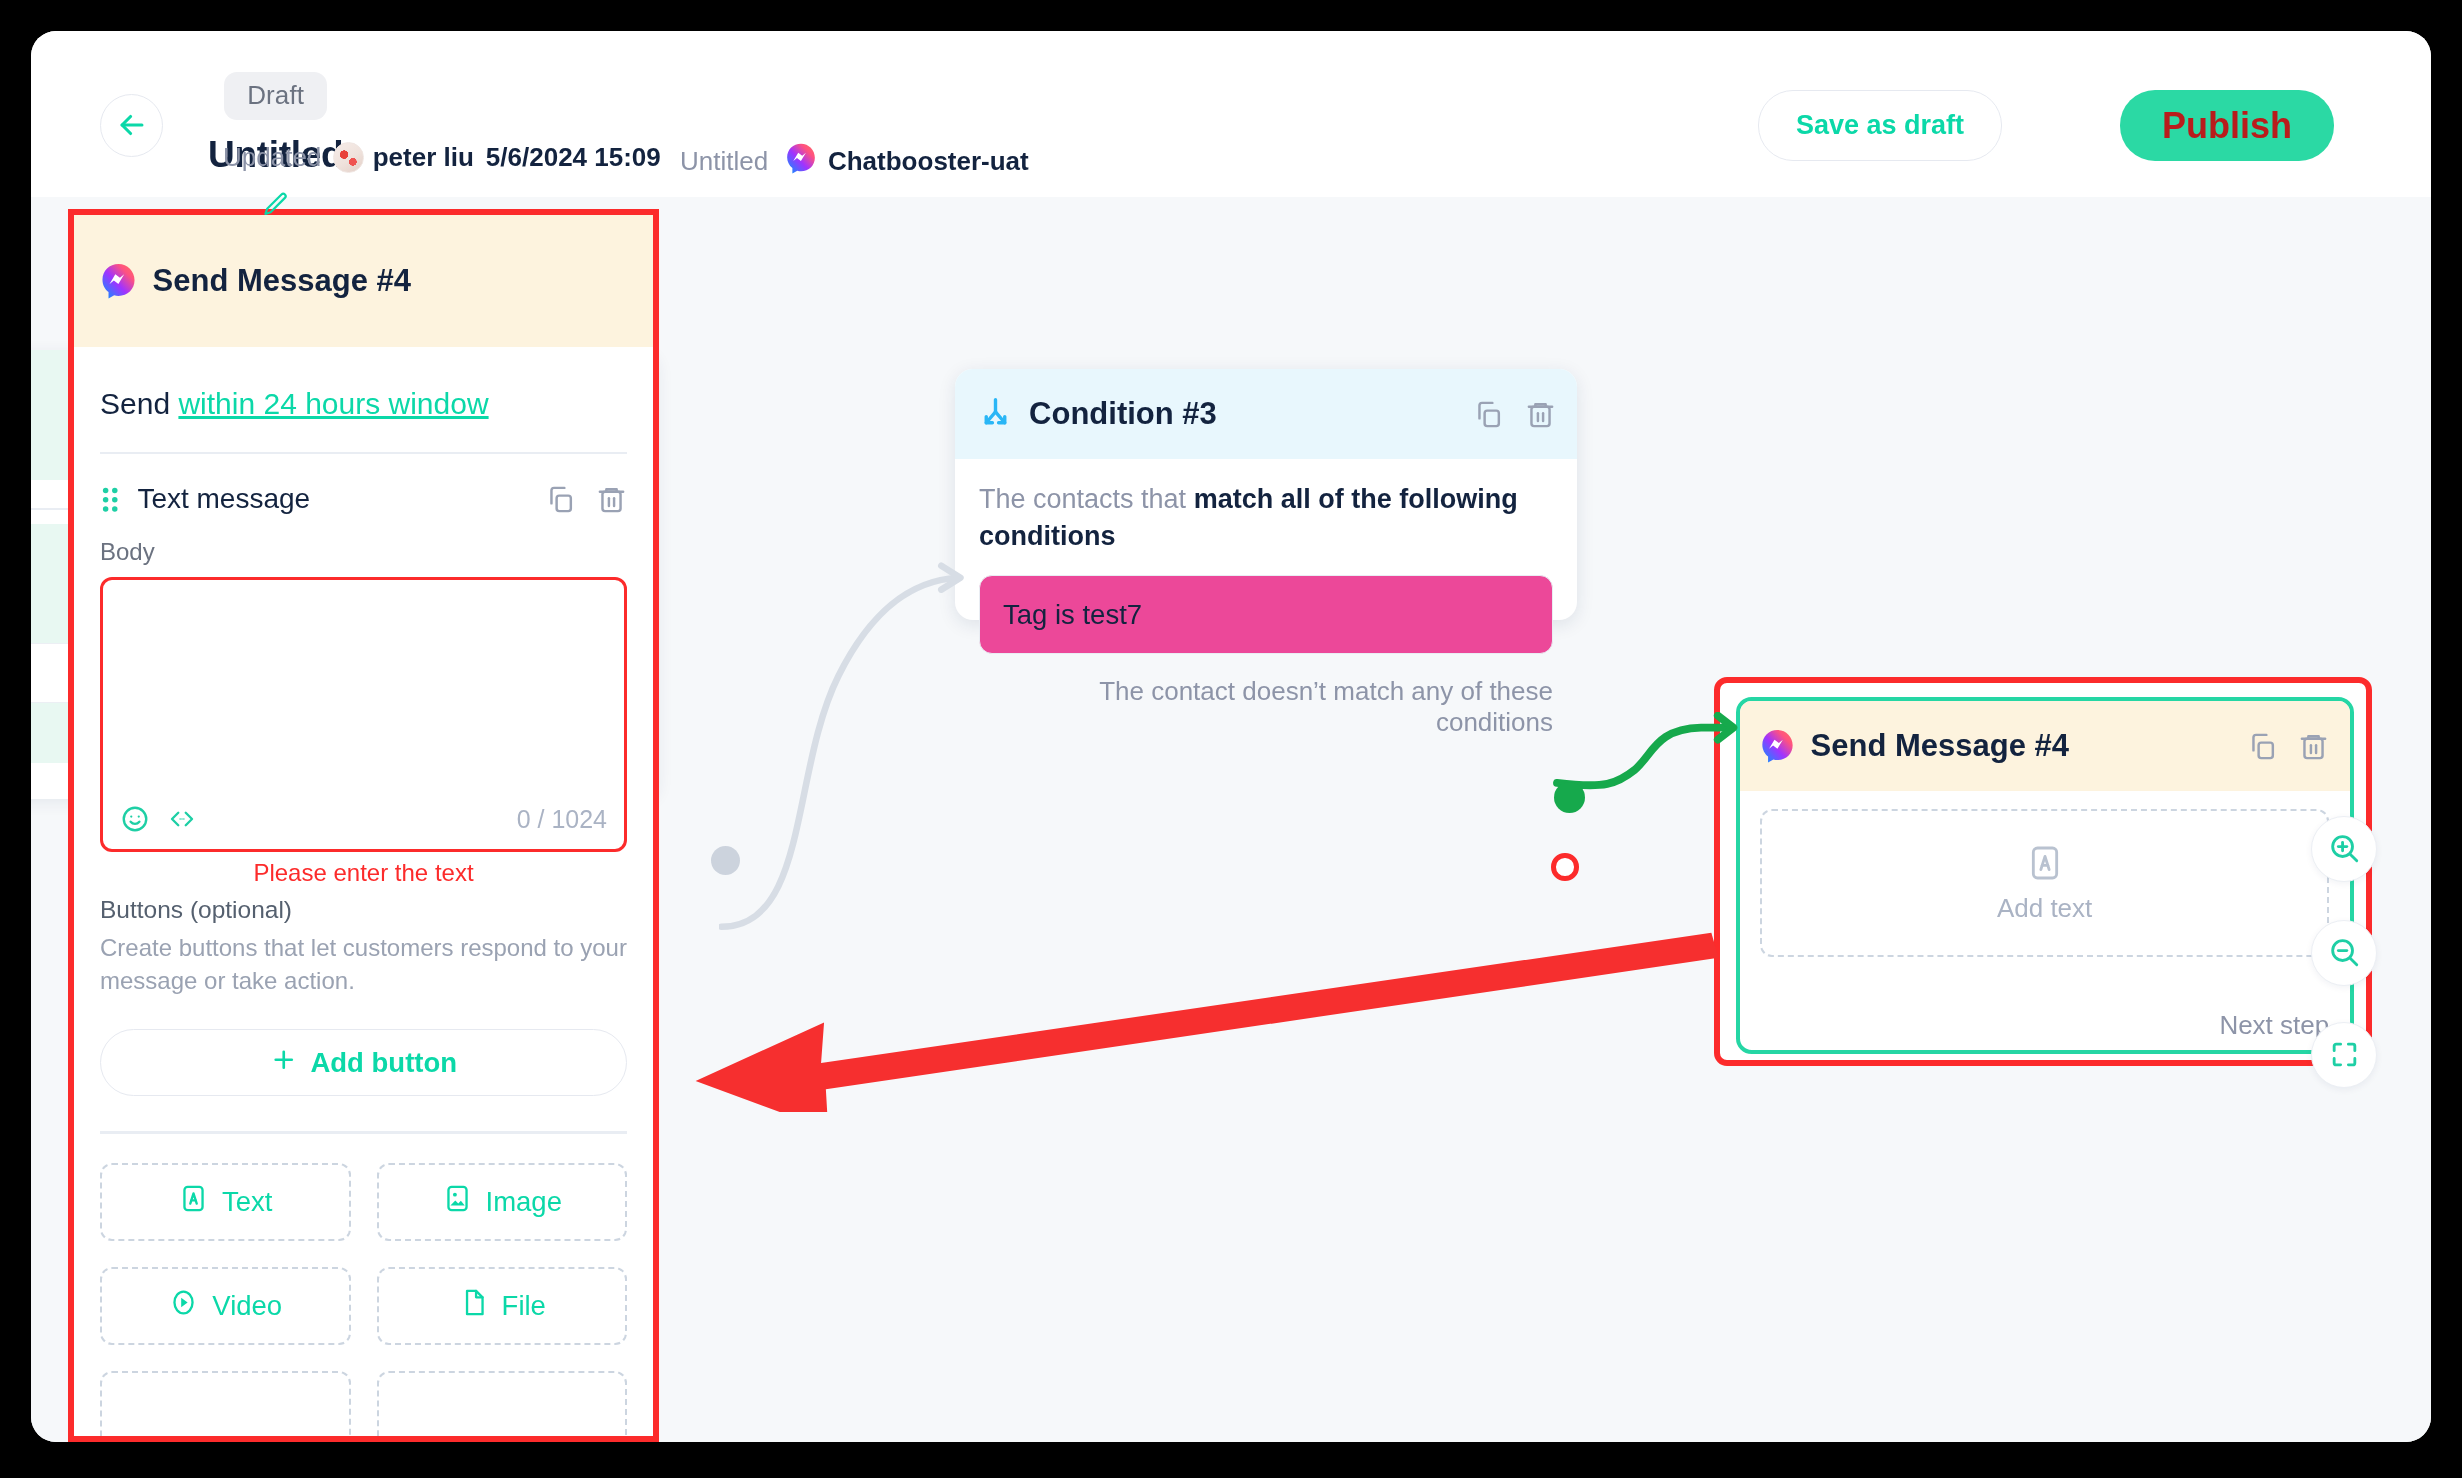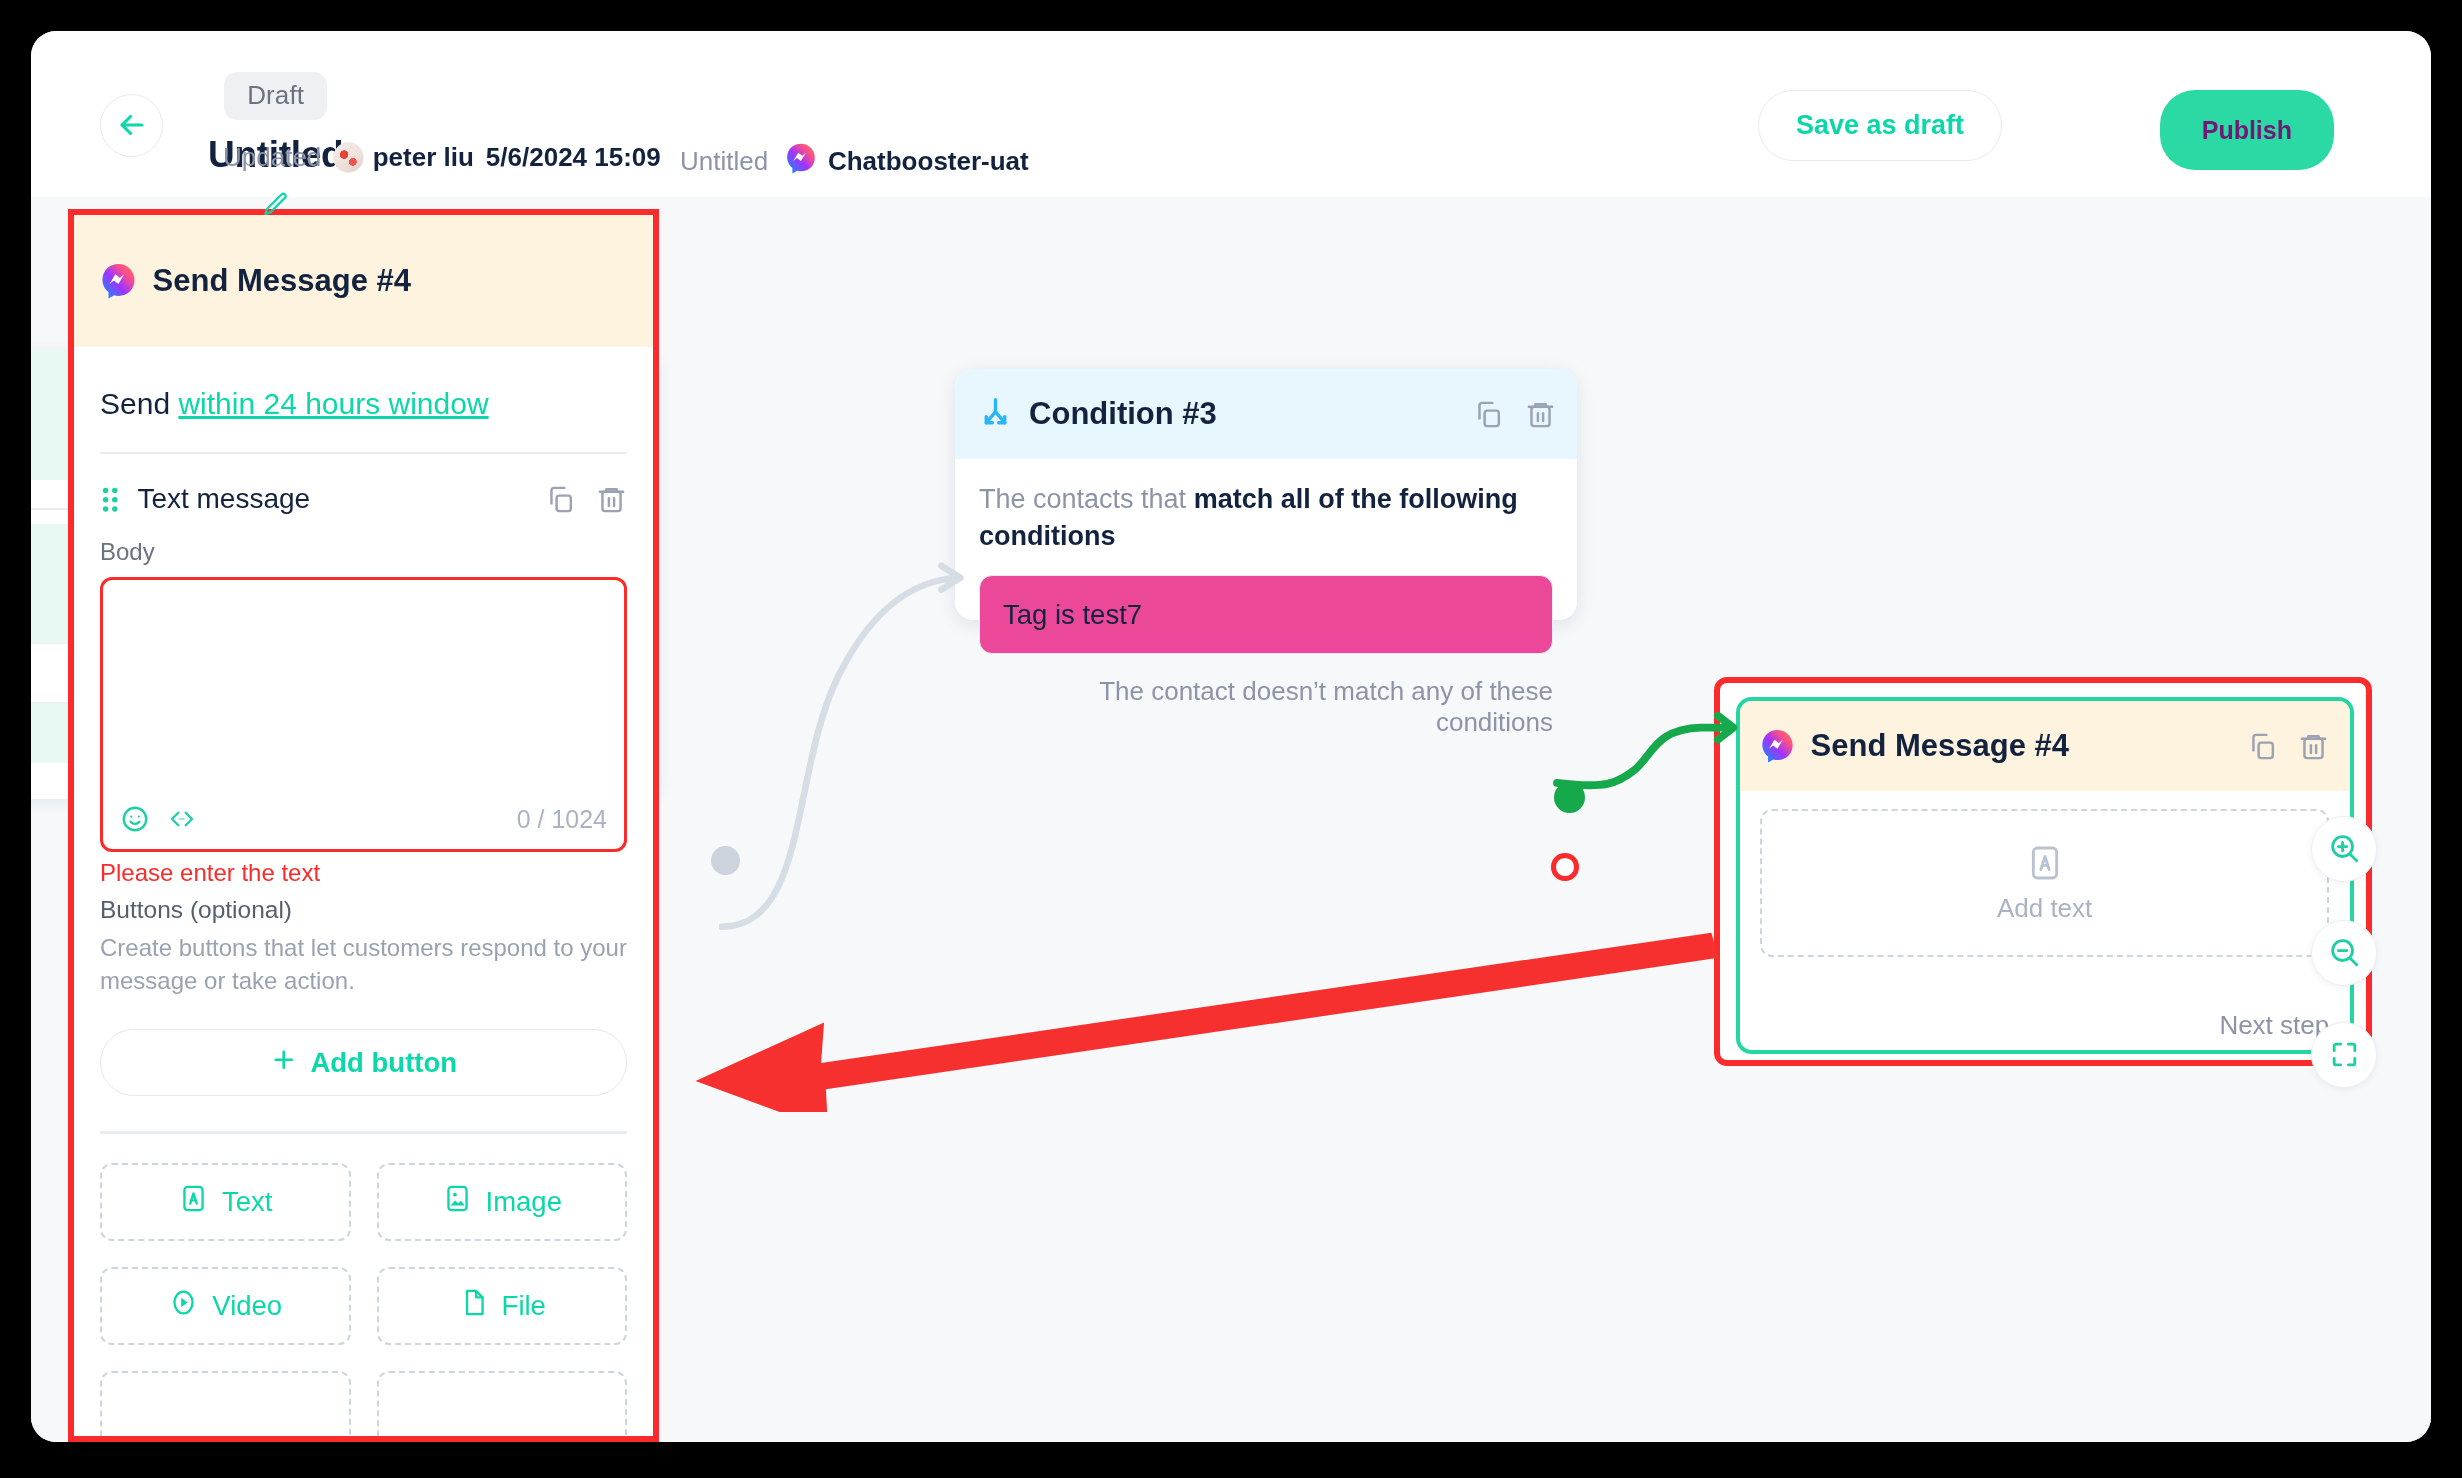"Publish" #publish-btn { color: #701a75 -> #b91c1c; font-size: 25px -> 36px; height: 80px -> 71px }
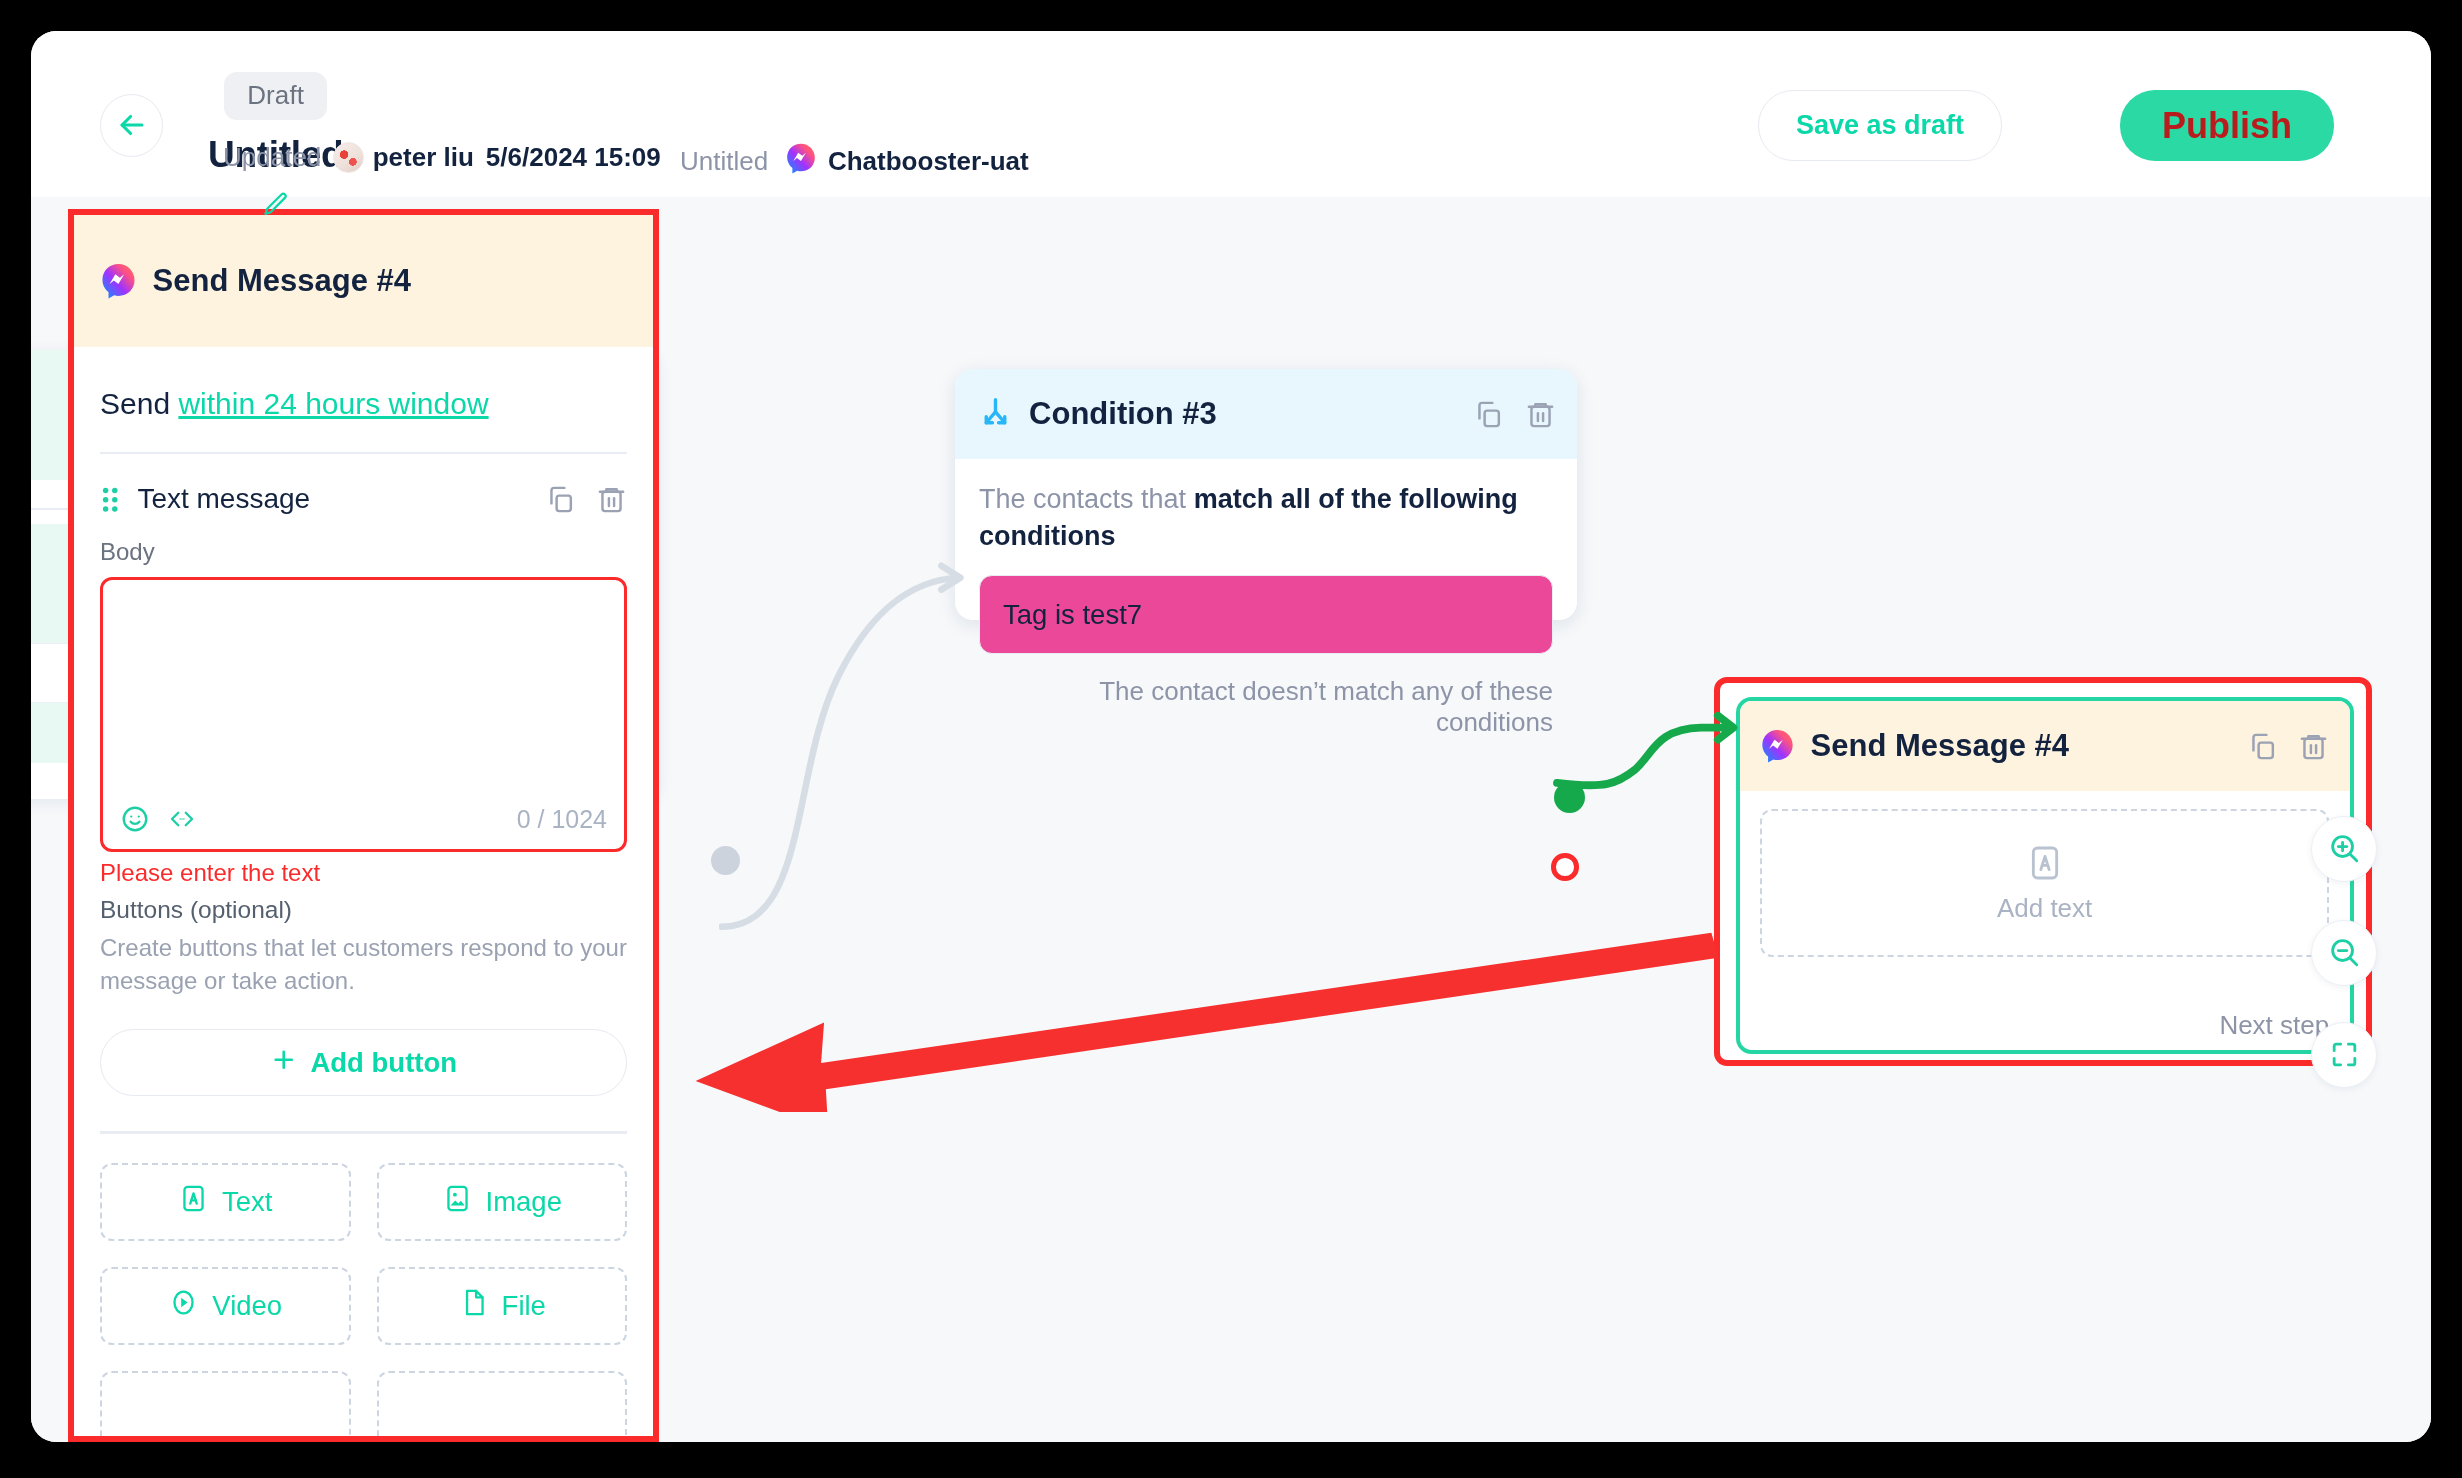"Please enter the text" .error-text { text-align: none -> center }
